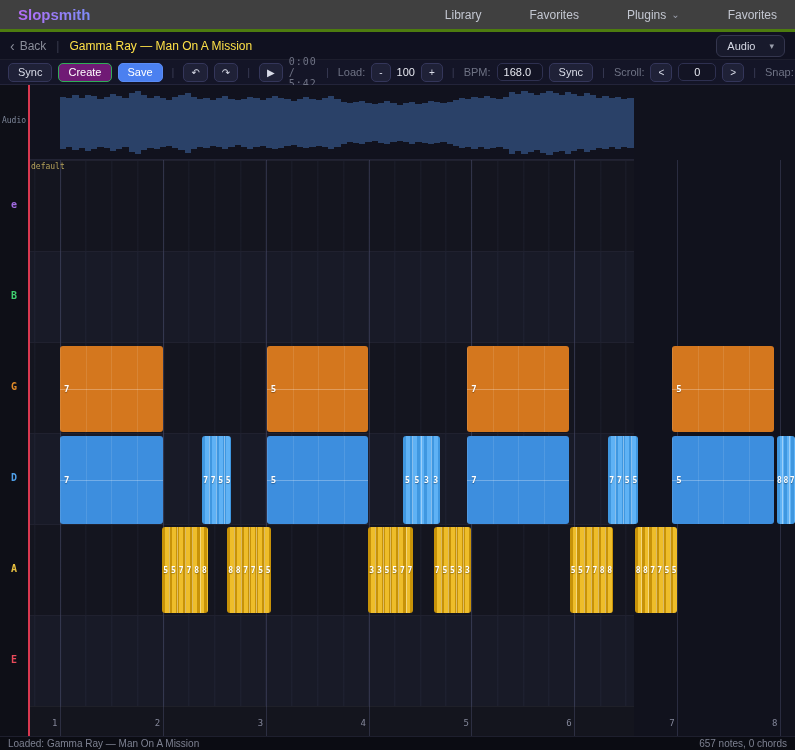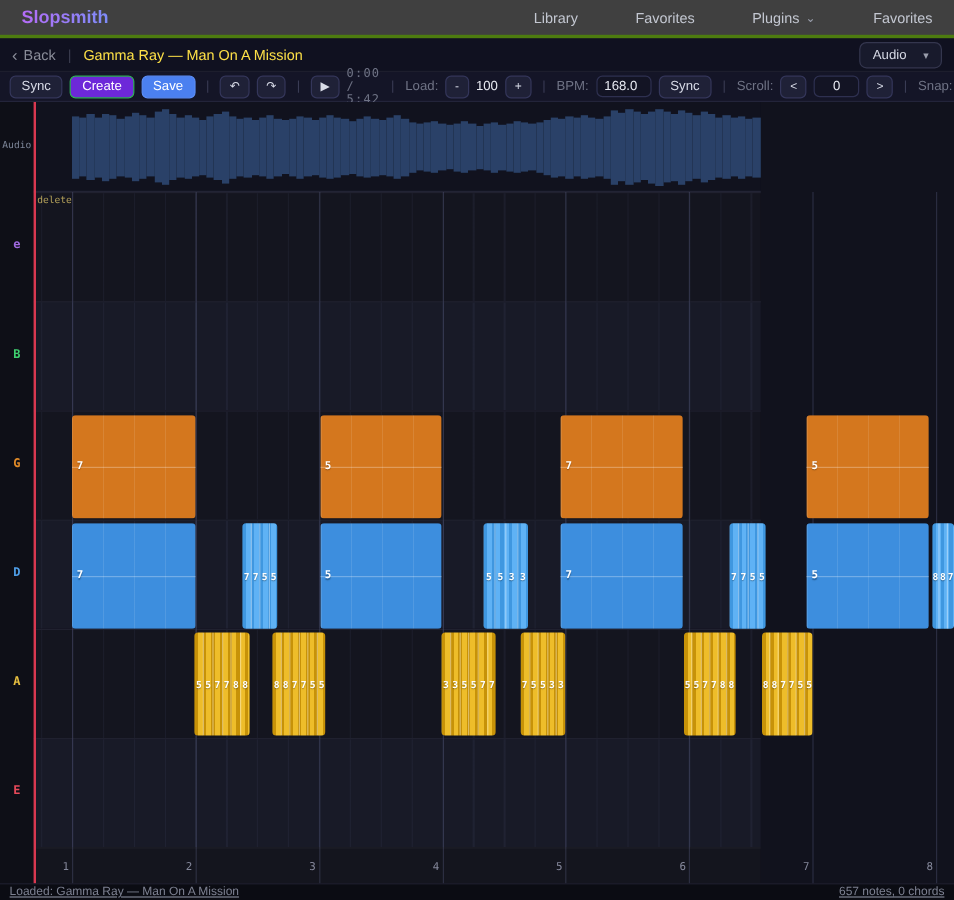"Create" .tb-btn.green { background: #6d28d9 -> #701a75 }
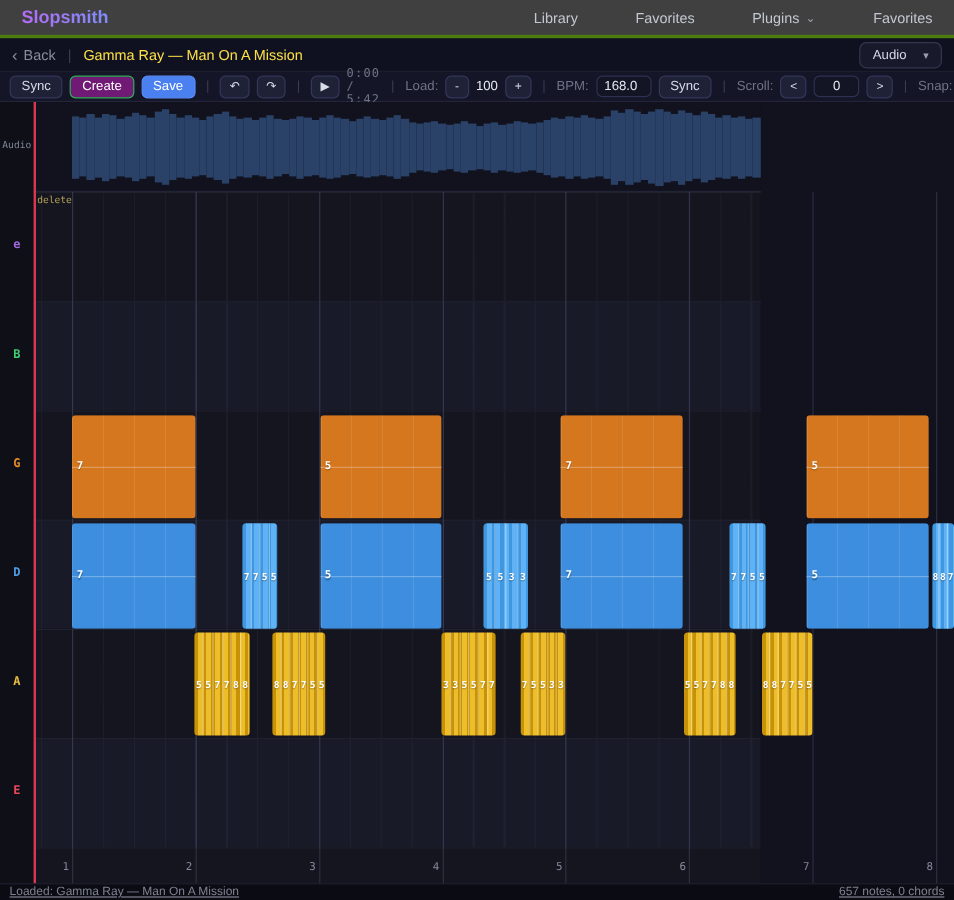"delete" div.region-label { text: delete -> default }
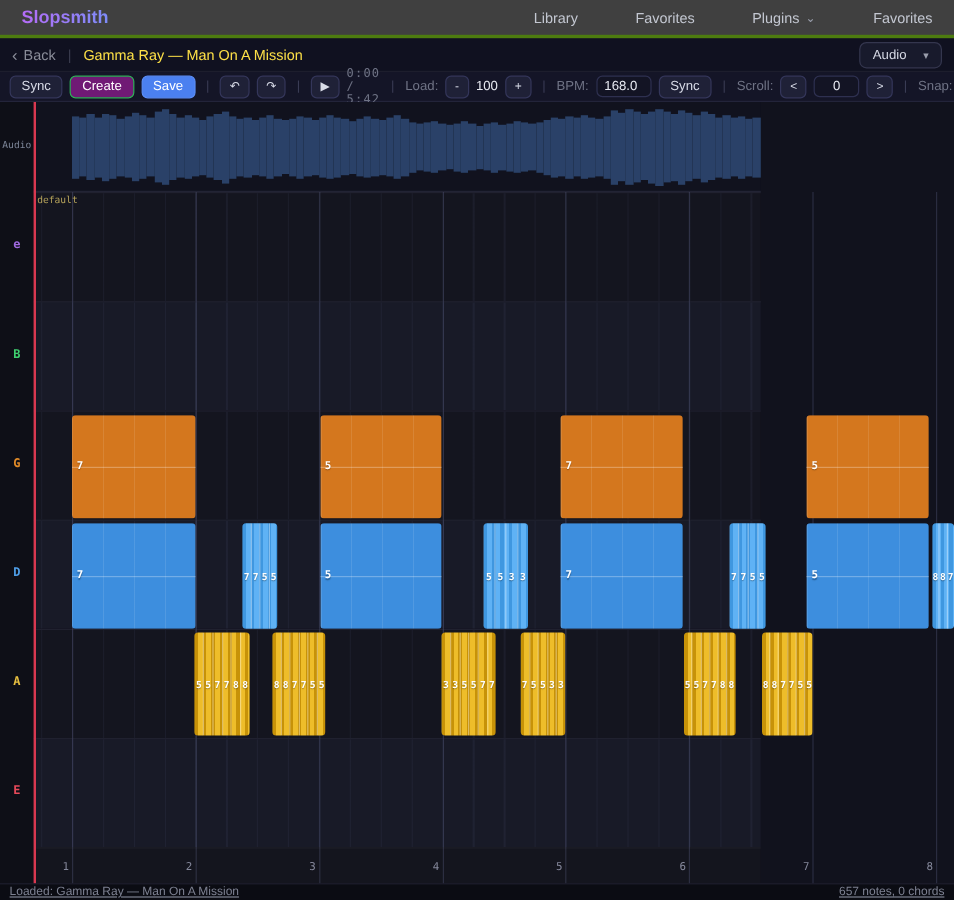"Loaded: Gamma Ray — Man" .statusbar { text-decoration: underline -> none }
